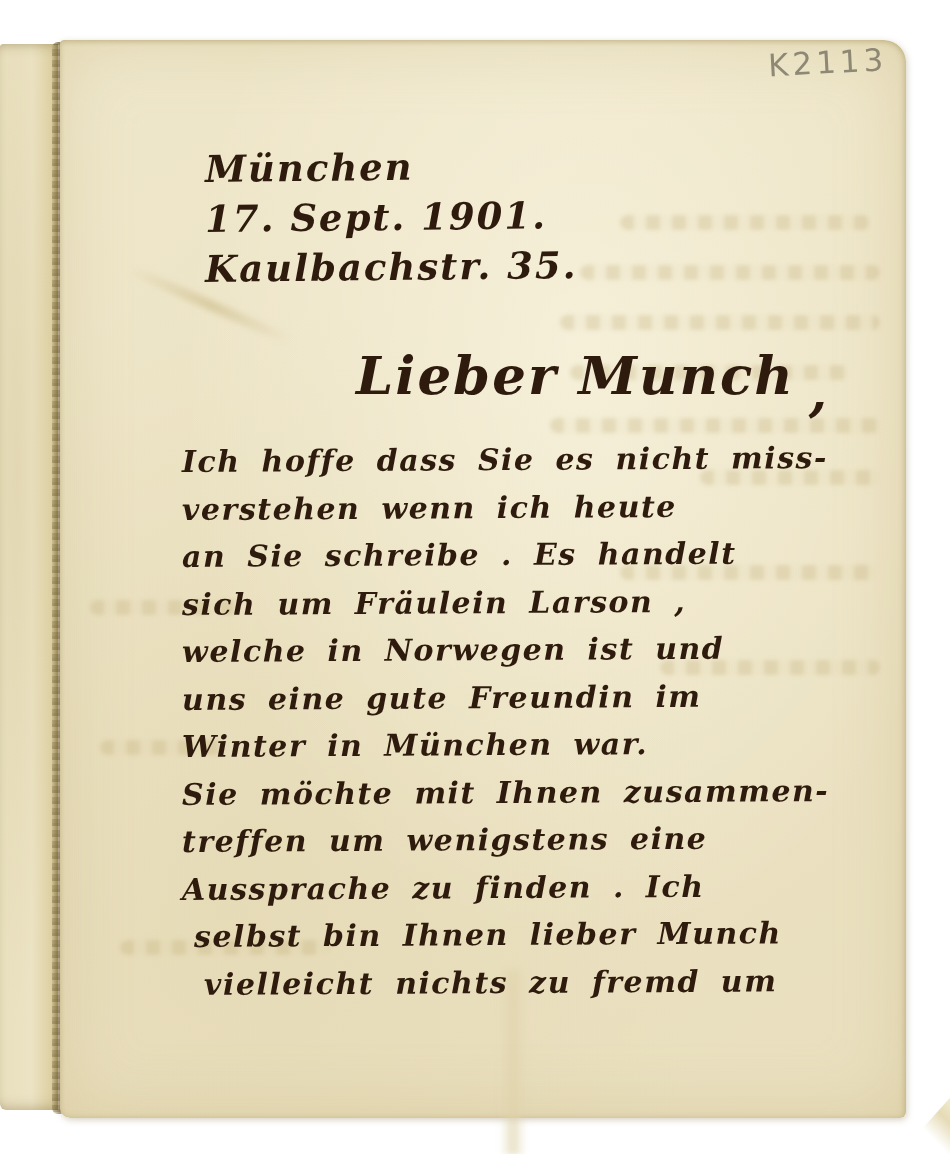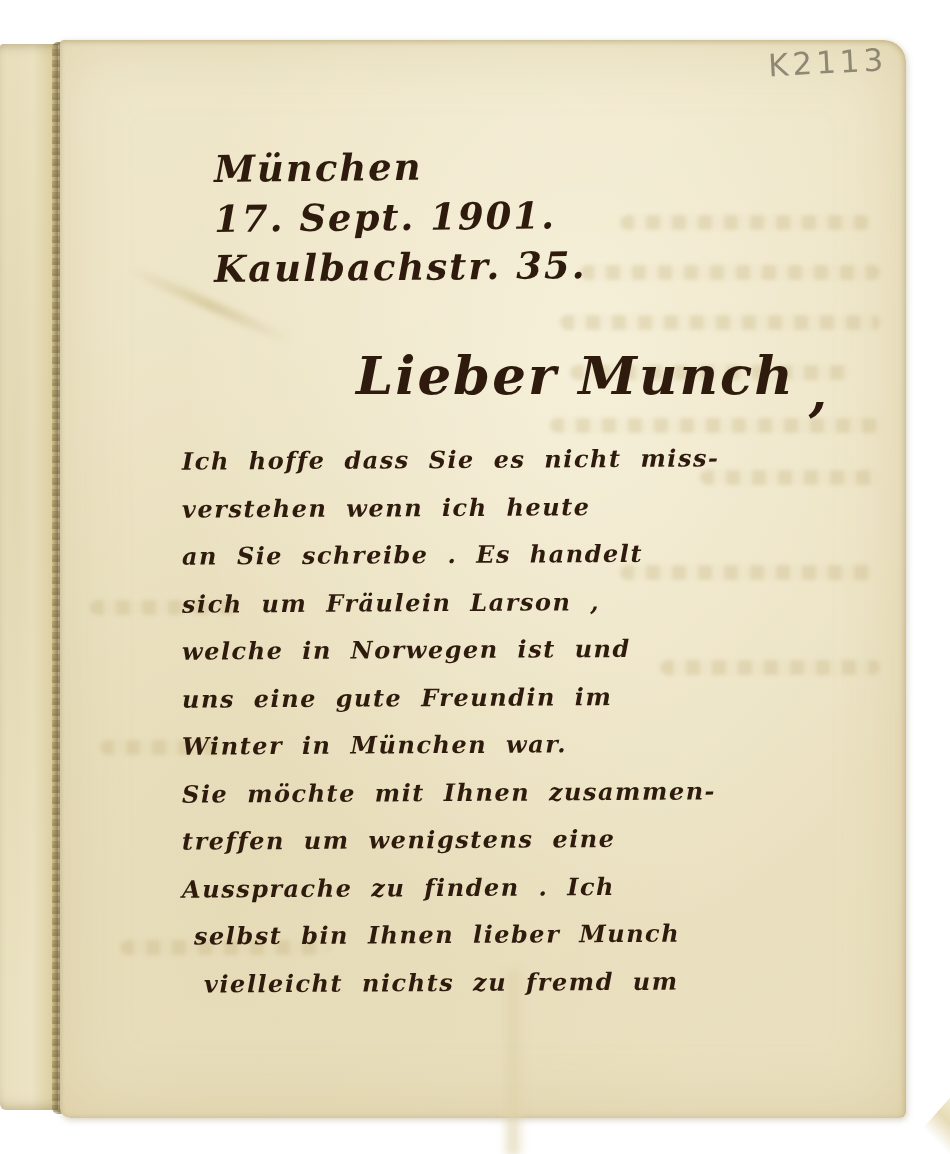"München" .heading { margin-left: 9px -> none }
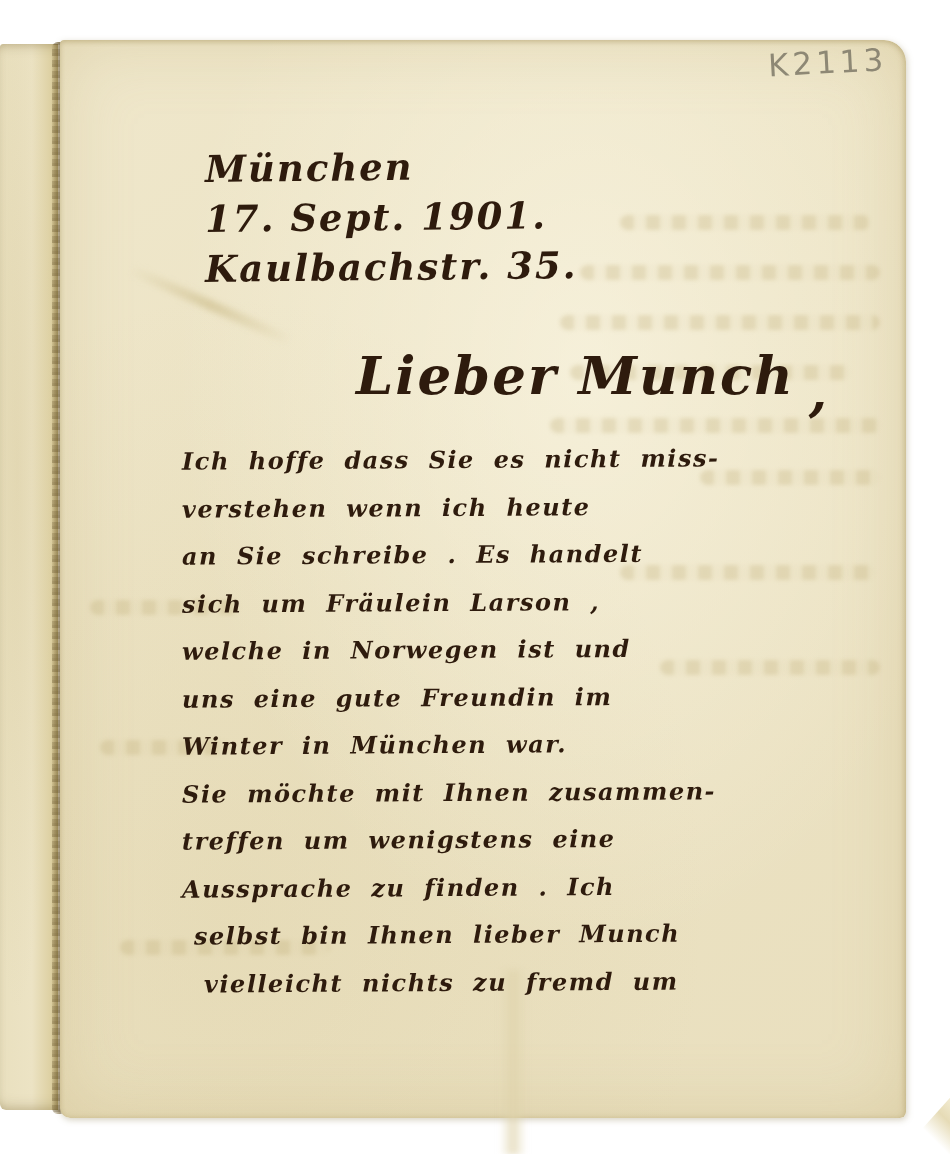"Ich hoffe dass Sie es" .body-block { font-size: 24px -> 30px }
